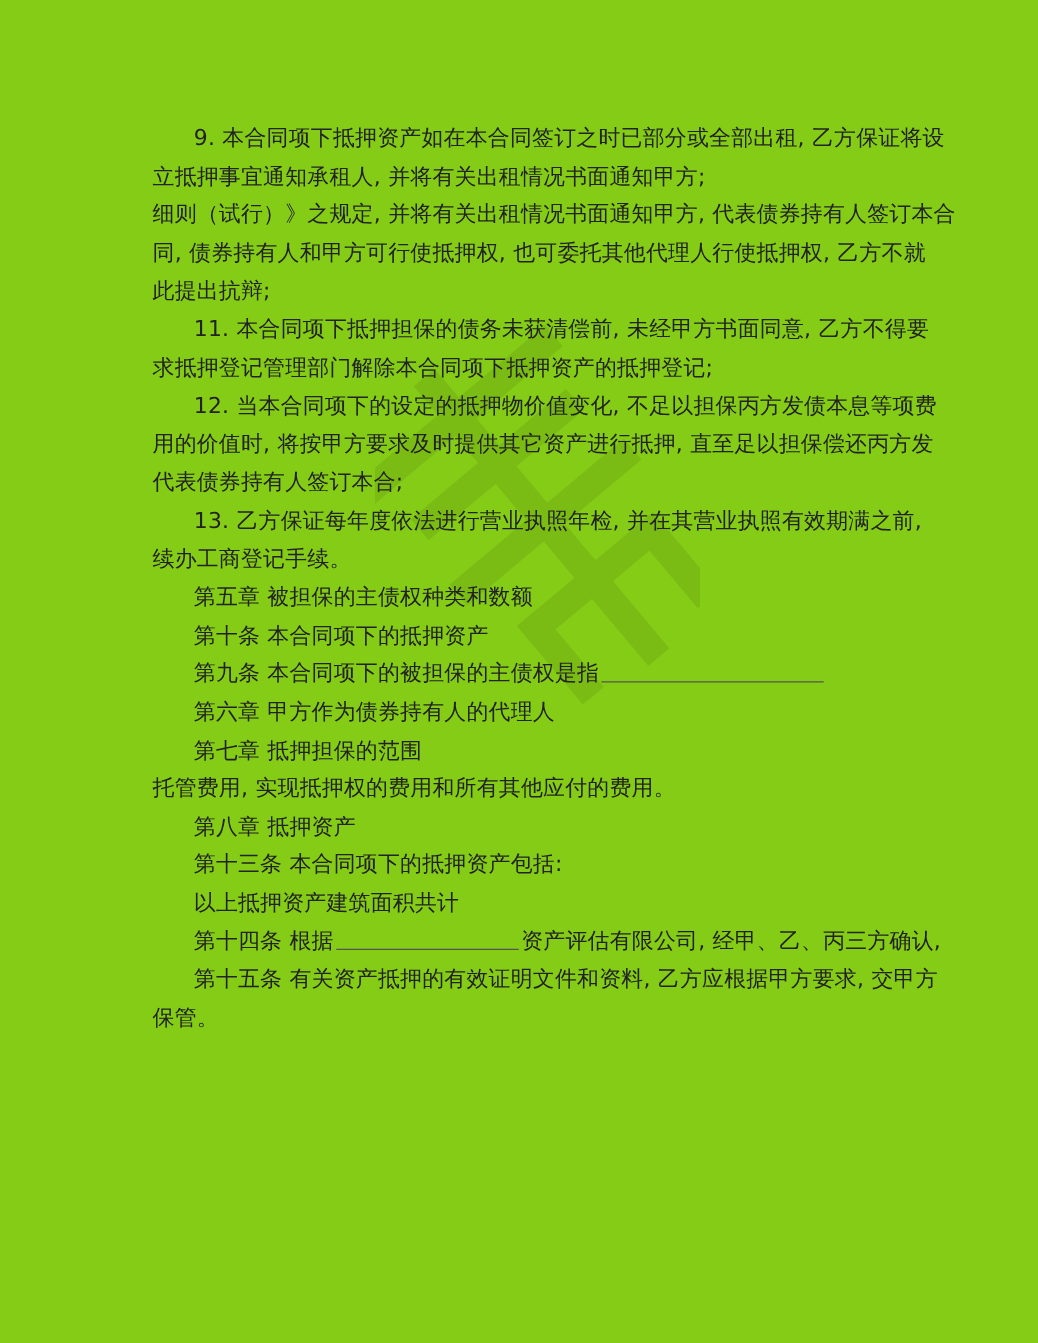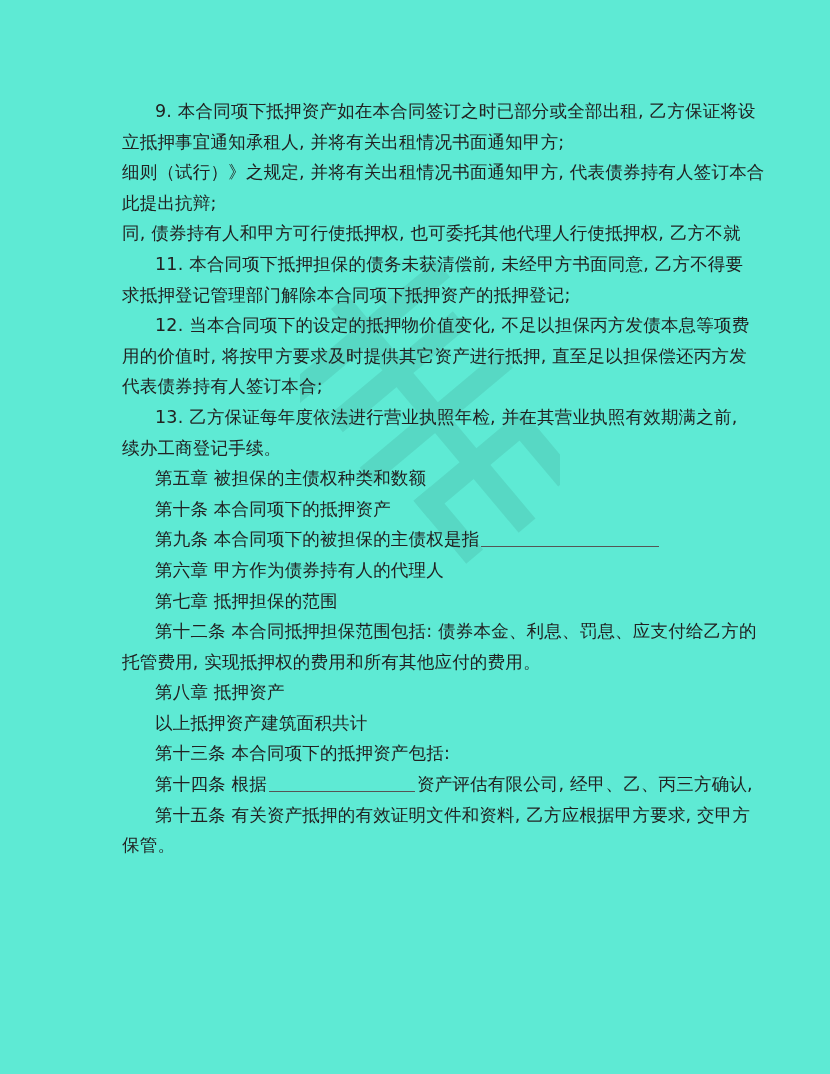"9. 本合同项下抵押资产如在本合同签订之时已部分或全部出租, 乙方保证将设" .page { background: #5eead4 -> #84cc16 }
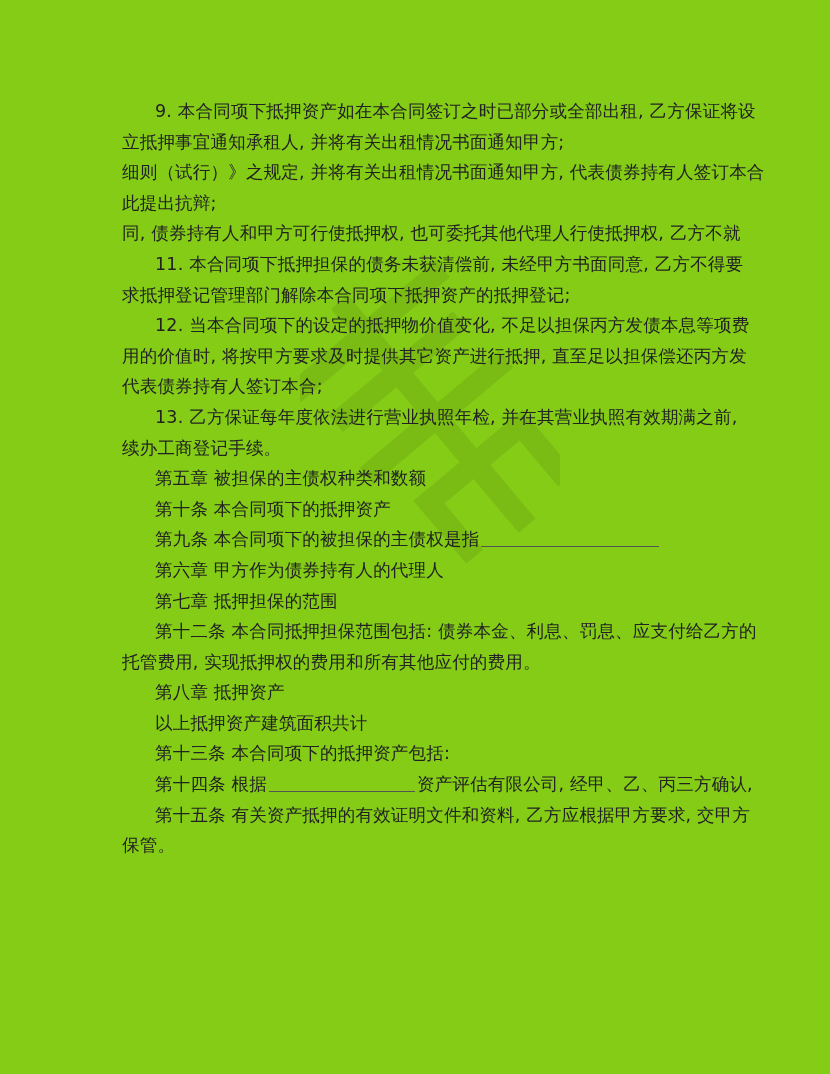"此提出抗辩;" div.line { order: before "同, 债券持有人和甲方可行使抵押权, 也可委托其他代理人行使抵押权, 乙方不就" -> after "同, 债券持有人和甲方可行使抵押权, 也可委托其他代理人行使抵押权, 乙方不就" }
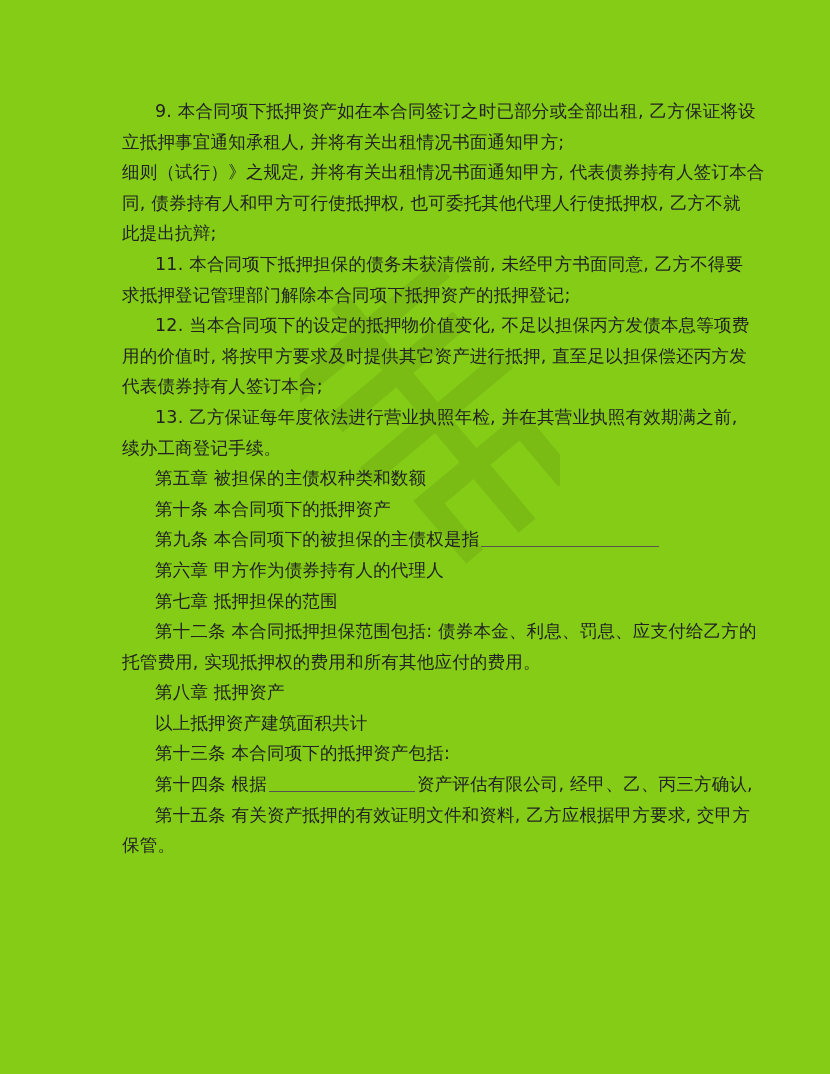"第十二条 本合同抵押担保范围包括: 债券本金、利息、罚息、应支付给乙方的" div.line { html: <div>第十二条 本合同抵押担保范围包括: 债券本金、利息、罚息、应支付给乙方的</div> -> none }
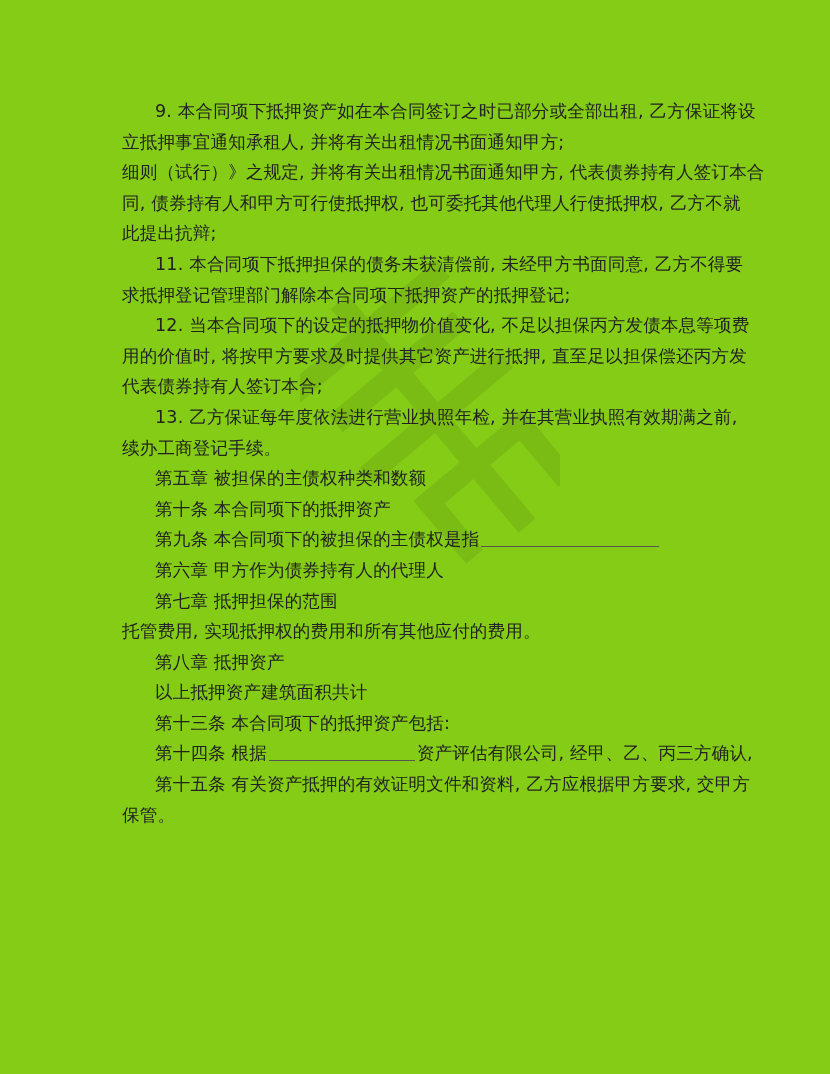"以上抵押资产建筑面积共计" div.line { order: before "第十三条 本合同项下的抵押资产包括:" -> after "第十三条 本合同项下的抵押资产包括:" }
